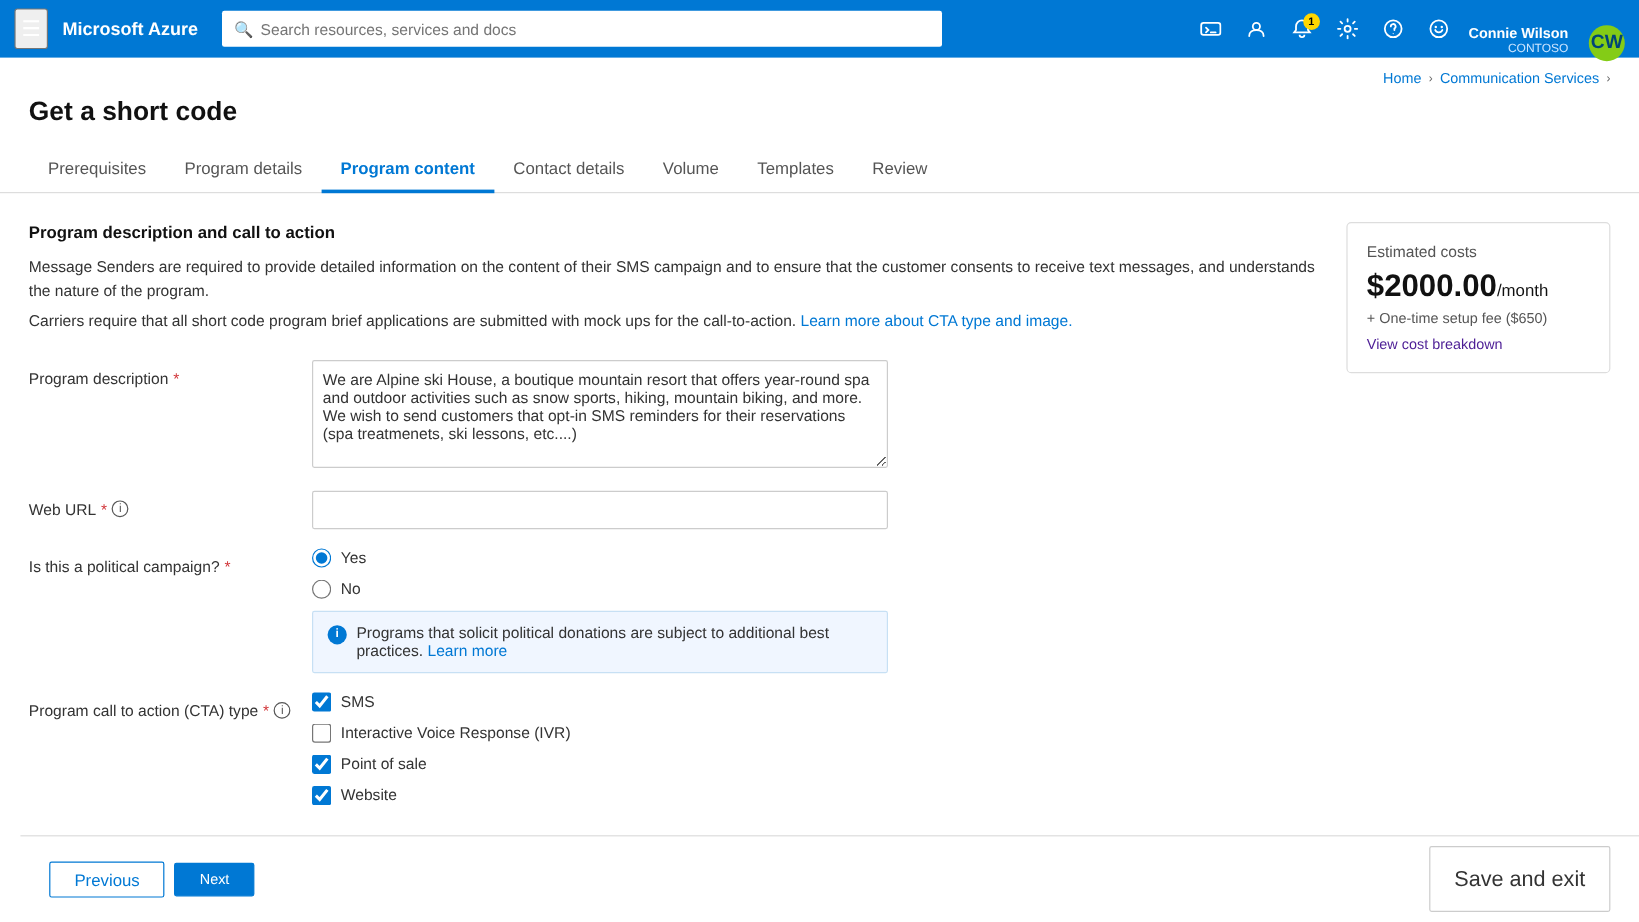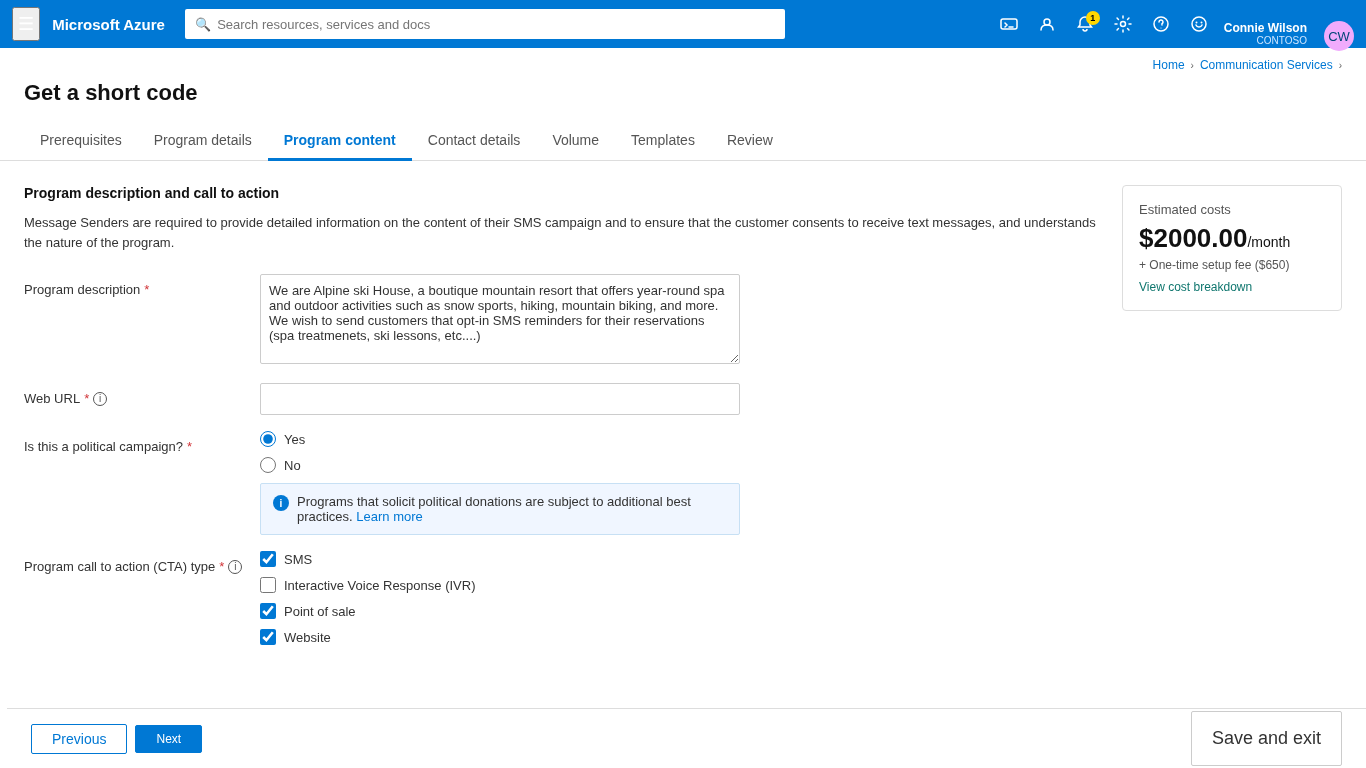"CW" .topbar-avatar { background: #f0abfc -> #84cc16; font-size: 13px -> 16px; font-weight: 400 -> 700 }
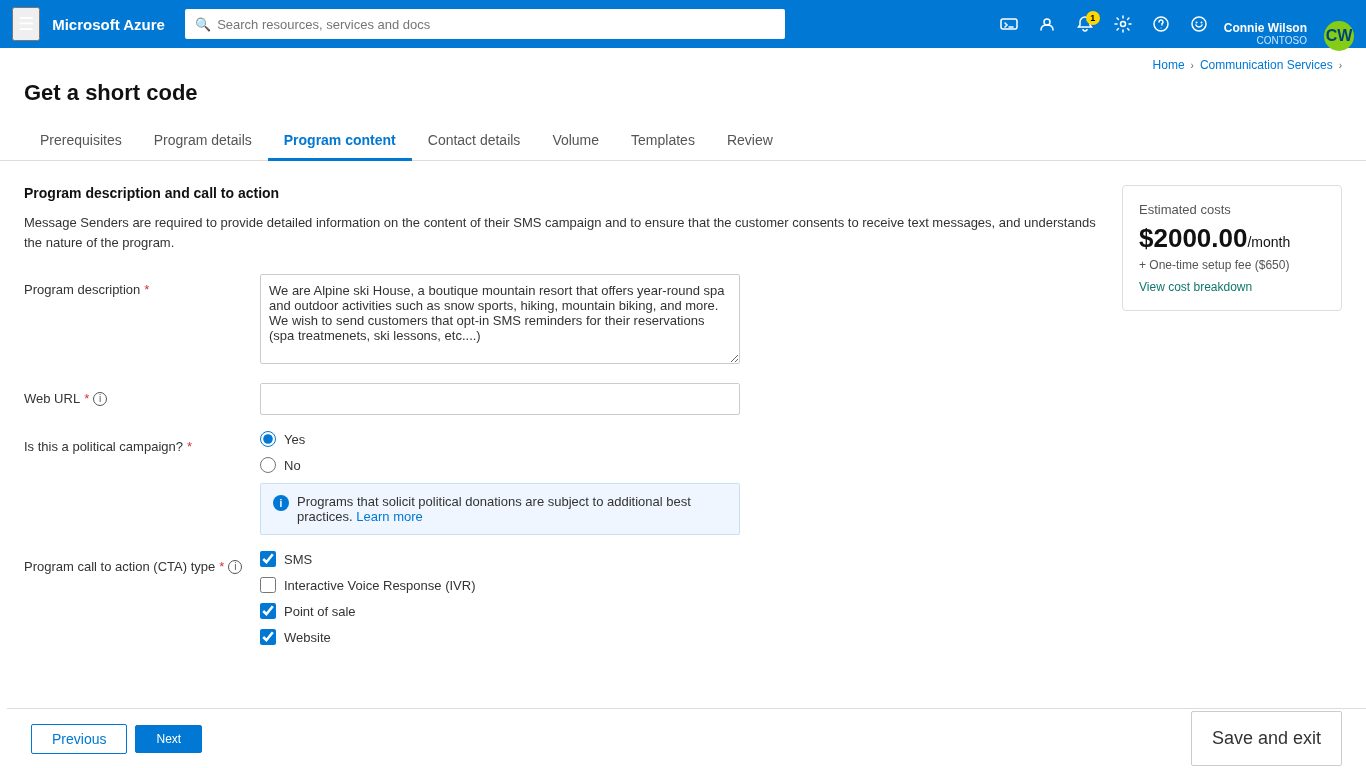"Carriers require that all short" p.section-desc { html: none -> <p> <span>Carriers require that all short code program brief applications are submitted with mock ups for the call-to-action.</span> <a> Learn more about CTA type and image.</a> </p> }
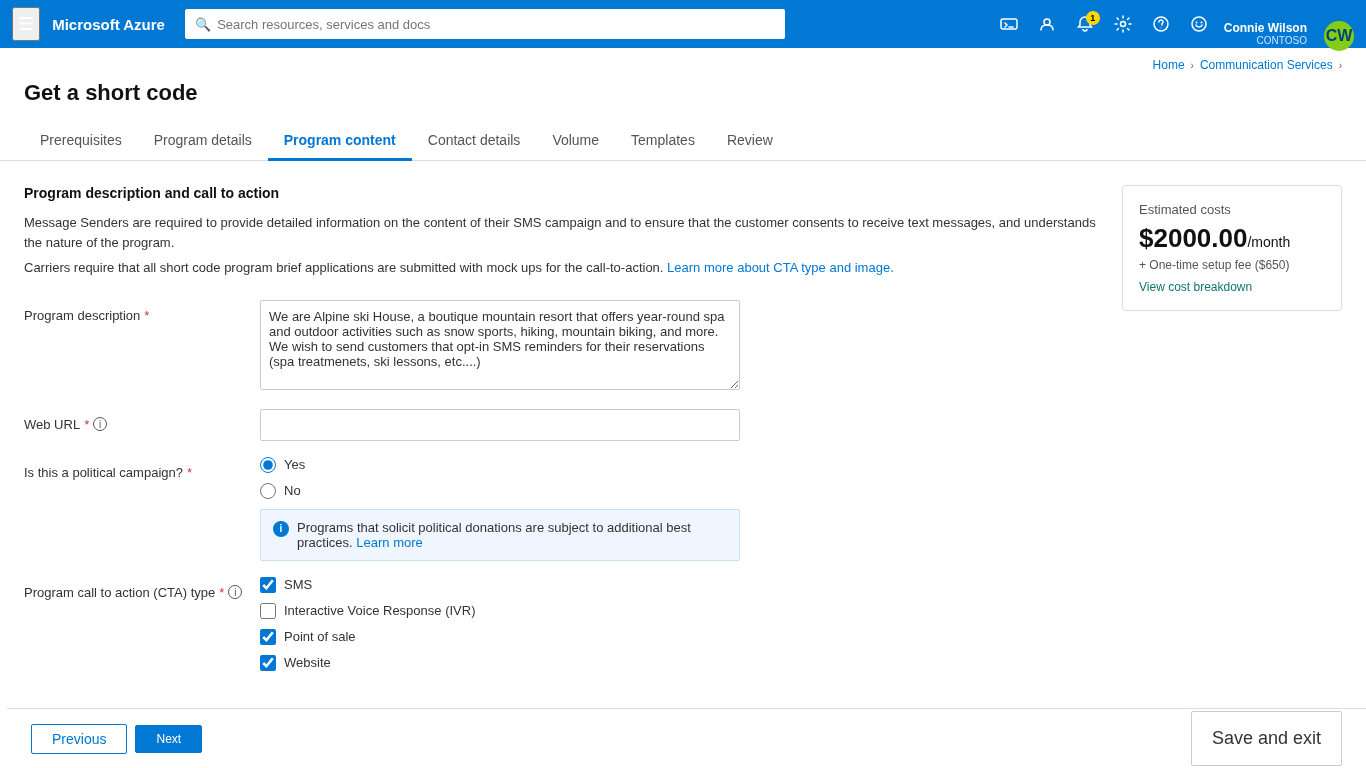"View cost breakdown" .cost-breakdown { color: #0f766e -> #4c1d95 }
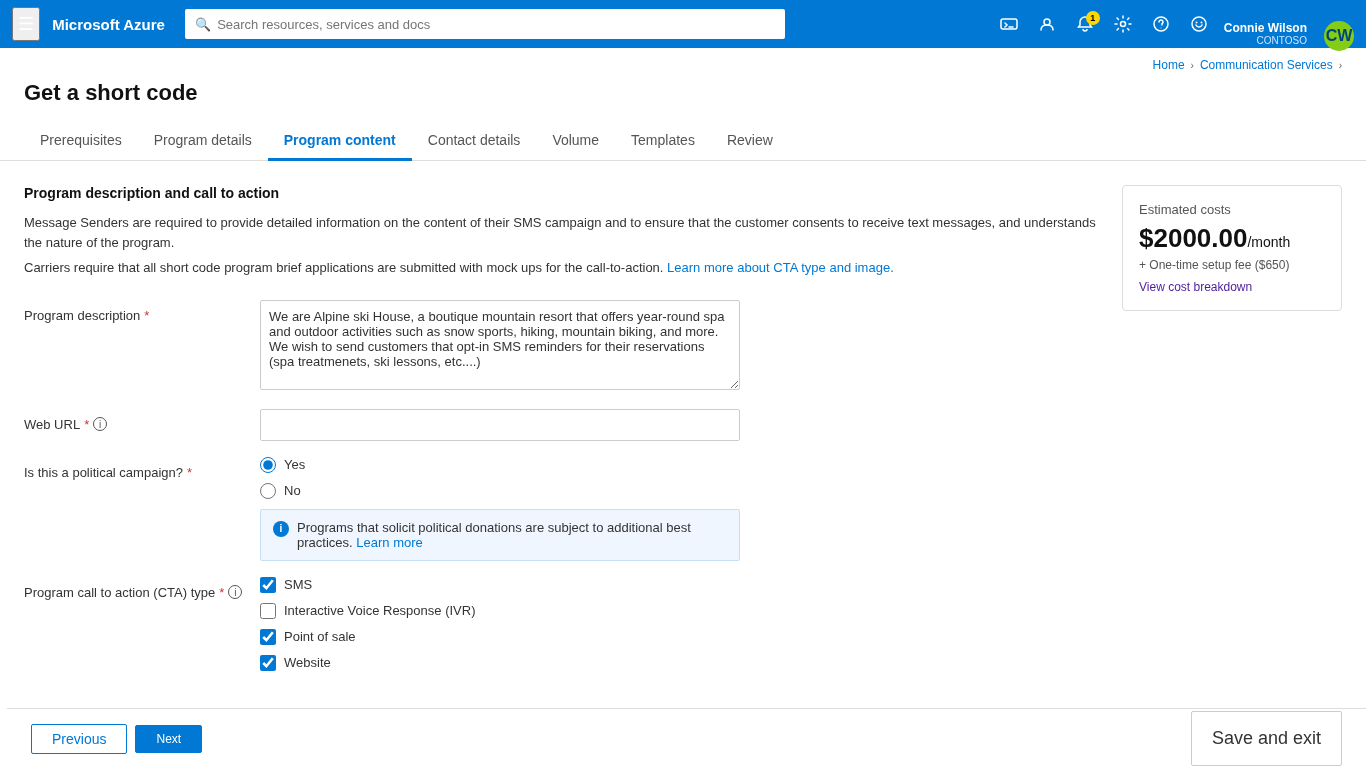"Previous" .bottom-bar { height: 60px -> 72px; left: 7px -> 17px }
